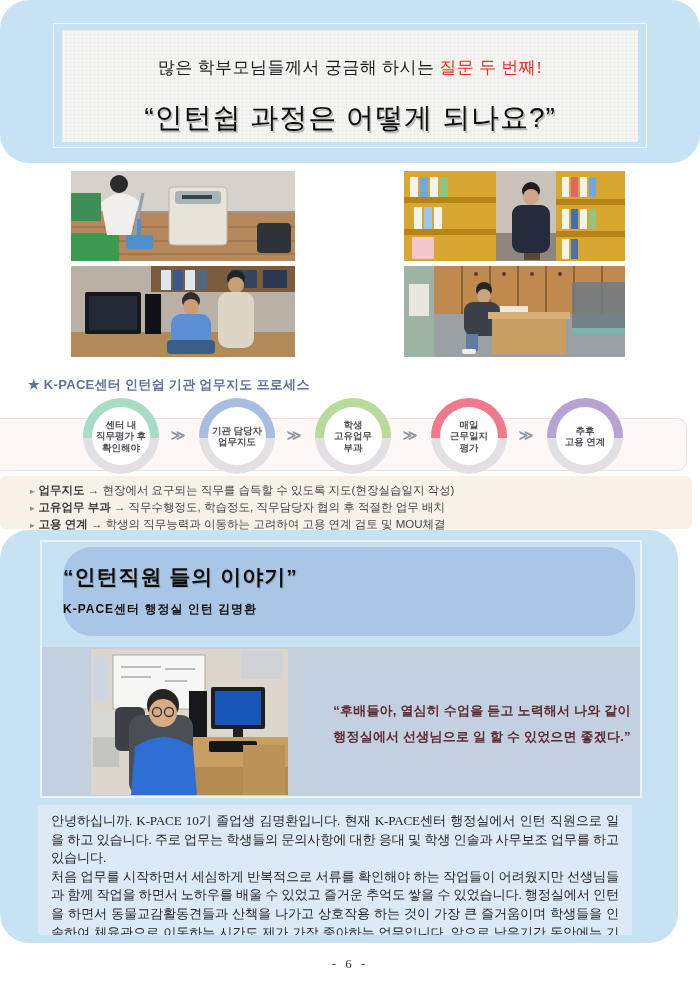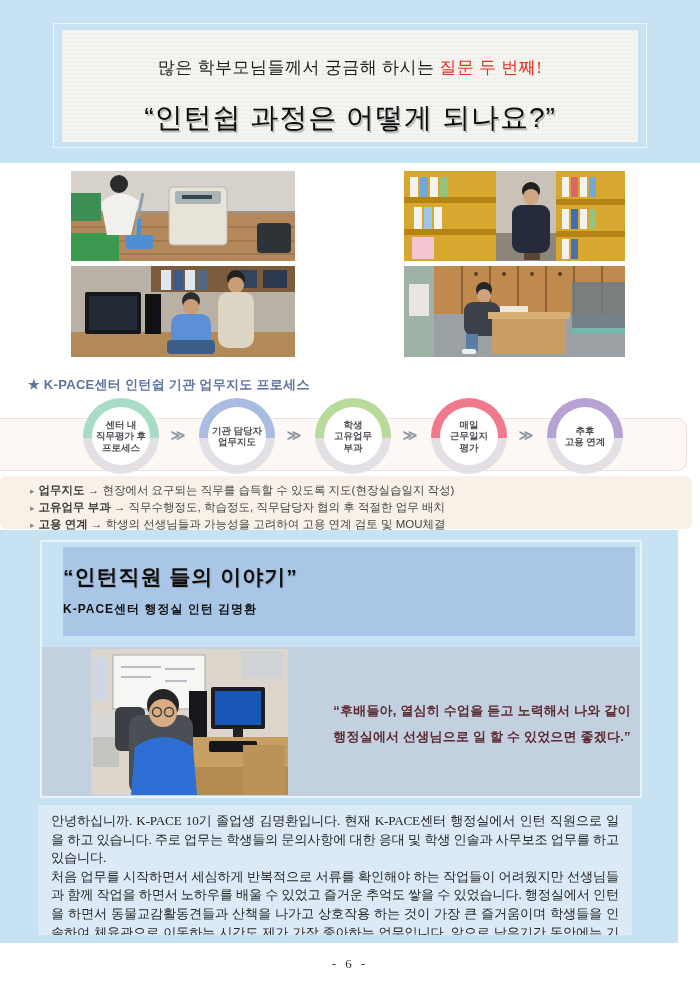"많은 학부모님들께서 궁금해 하시는 질문" .grid-tex { border-radius: none -> 29px }
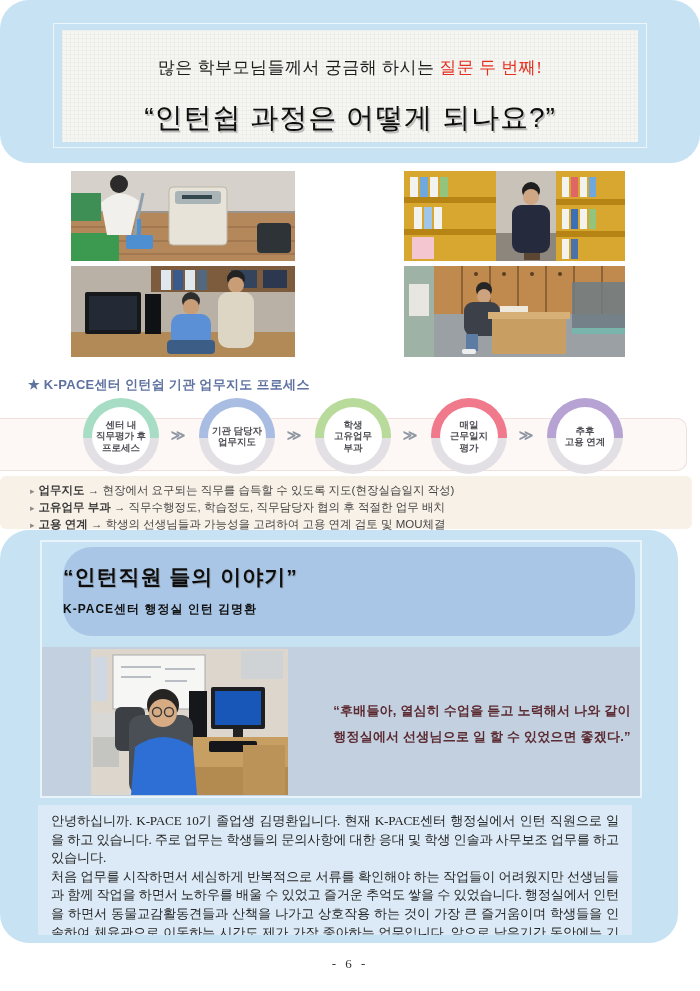"프로세스" span { text: 프로세스 -> 확인해야 }
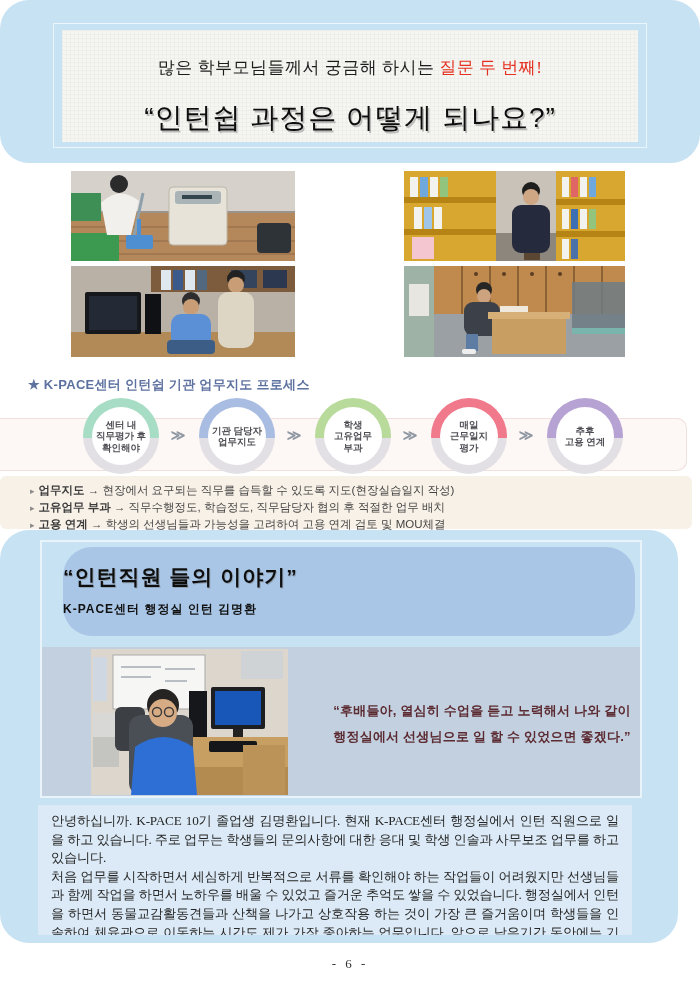"→ 학생의 선생님들과 가능성을 고려하여" span { text: 선생님들과 가능성을 -> 직무능력과 이동하는 }
